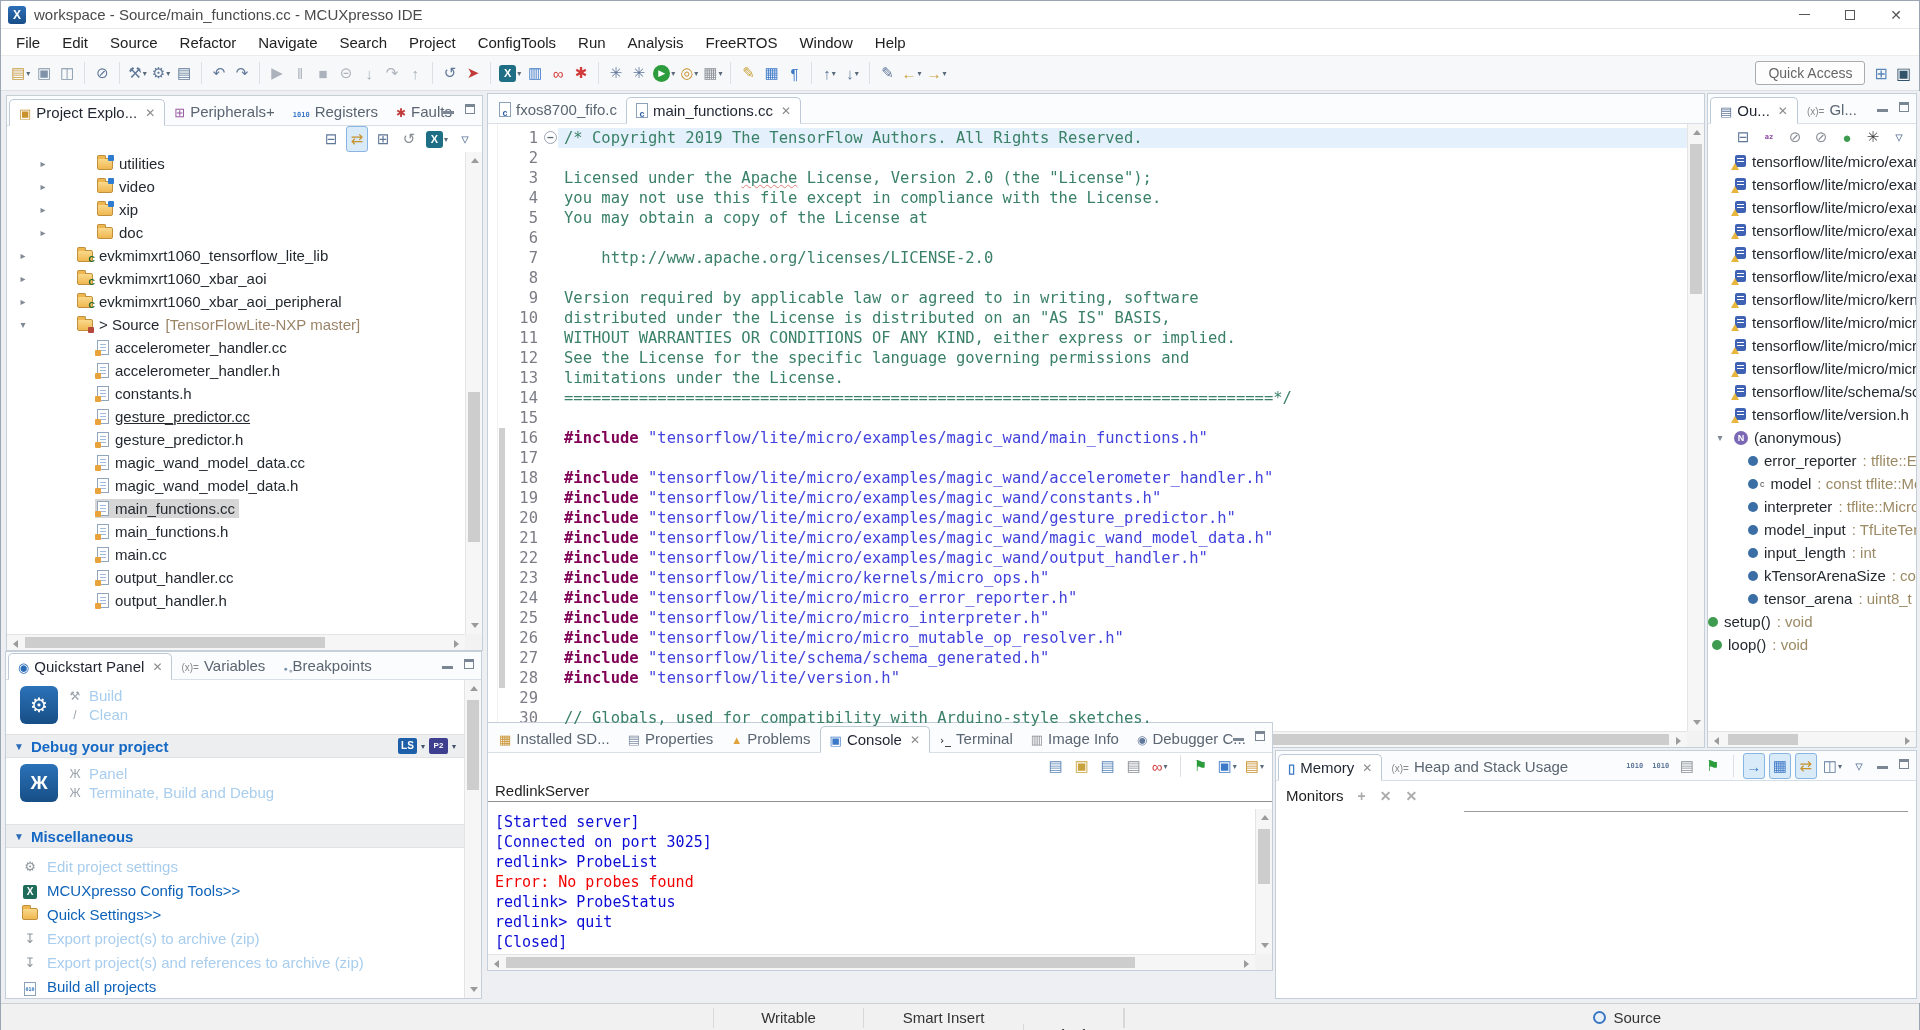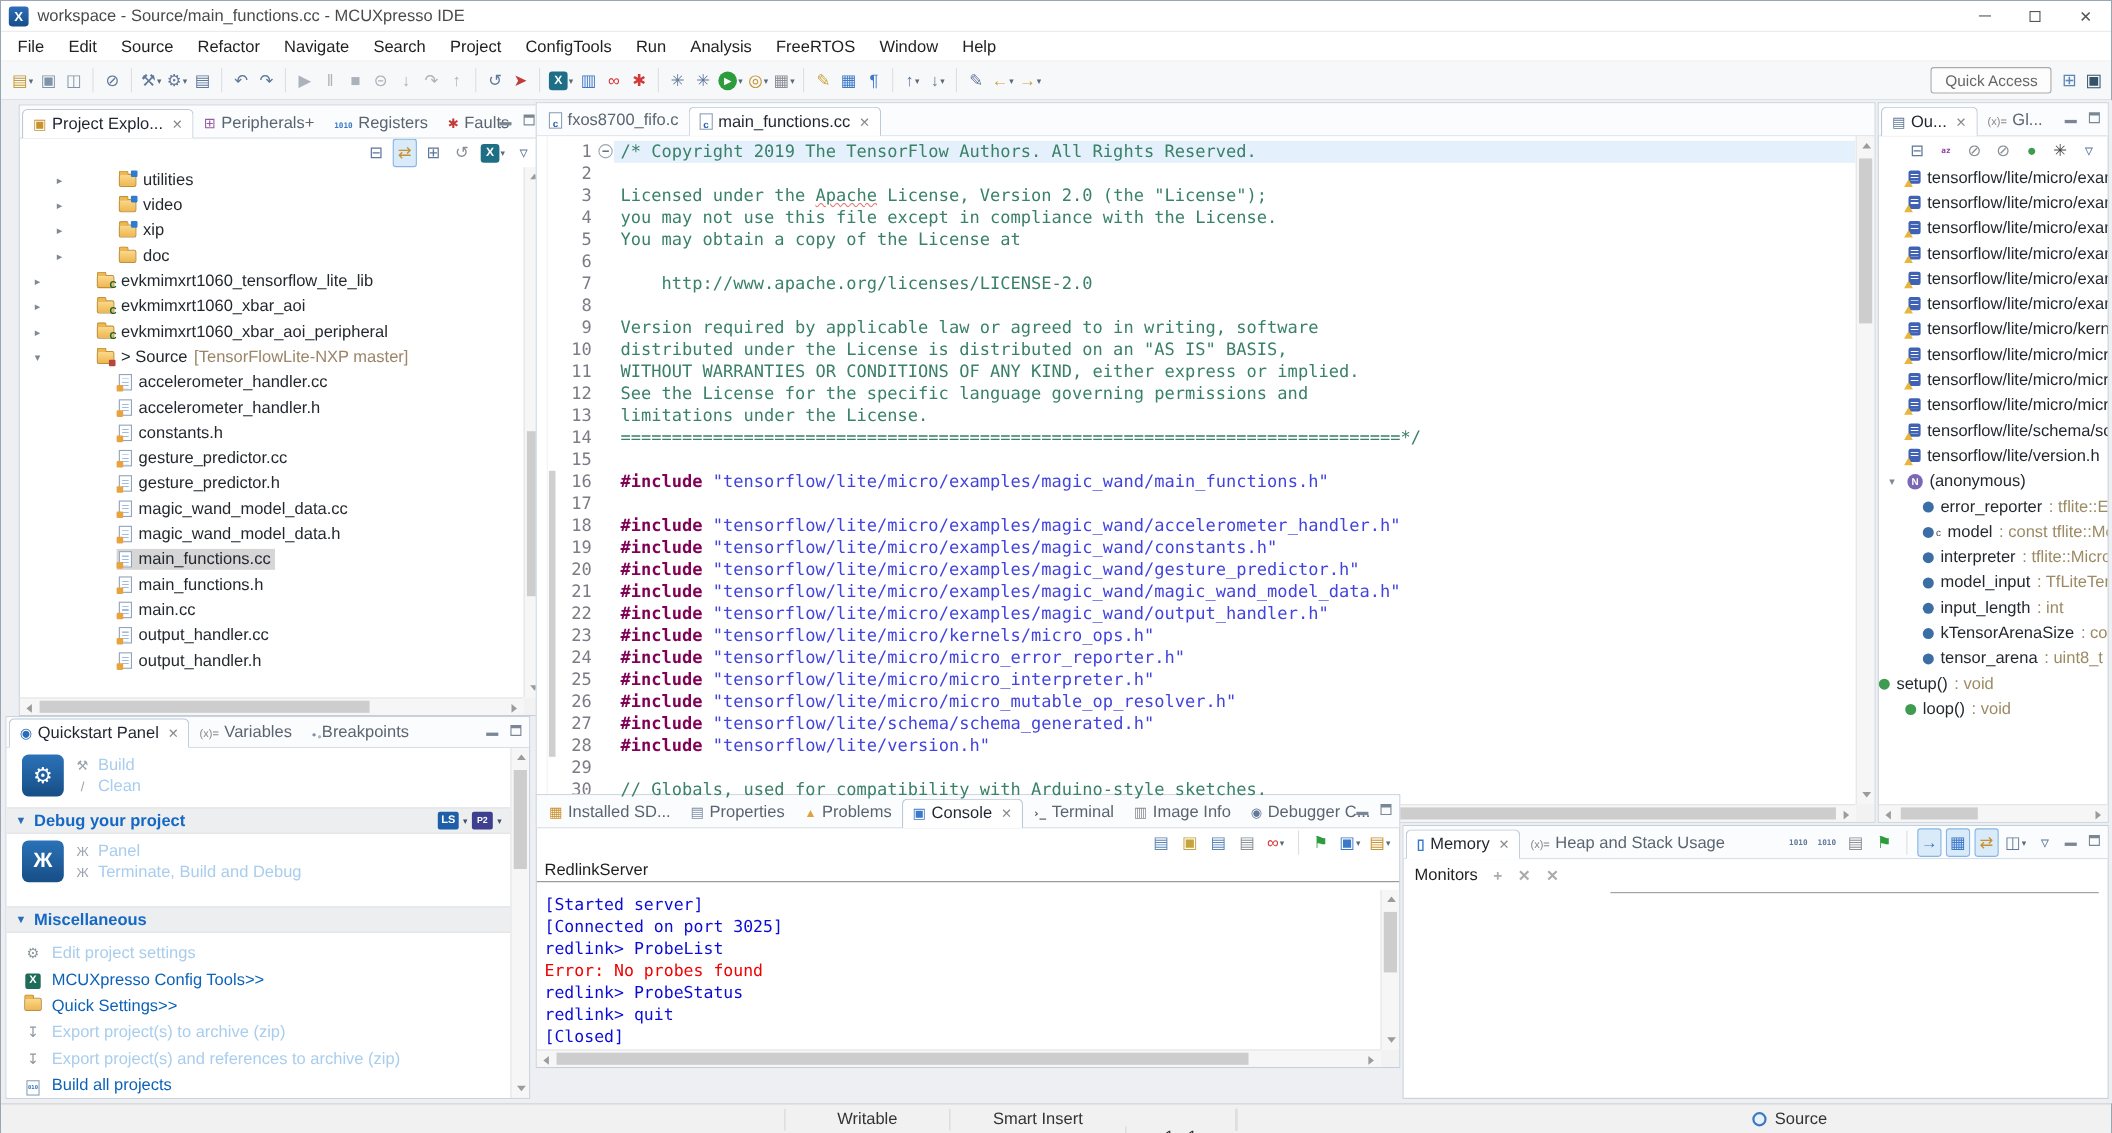"Project Explo..." #pe { left: 16px -> 5px }
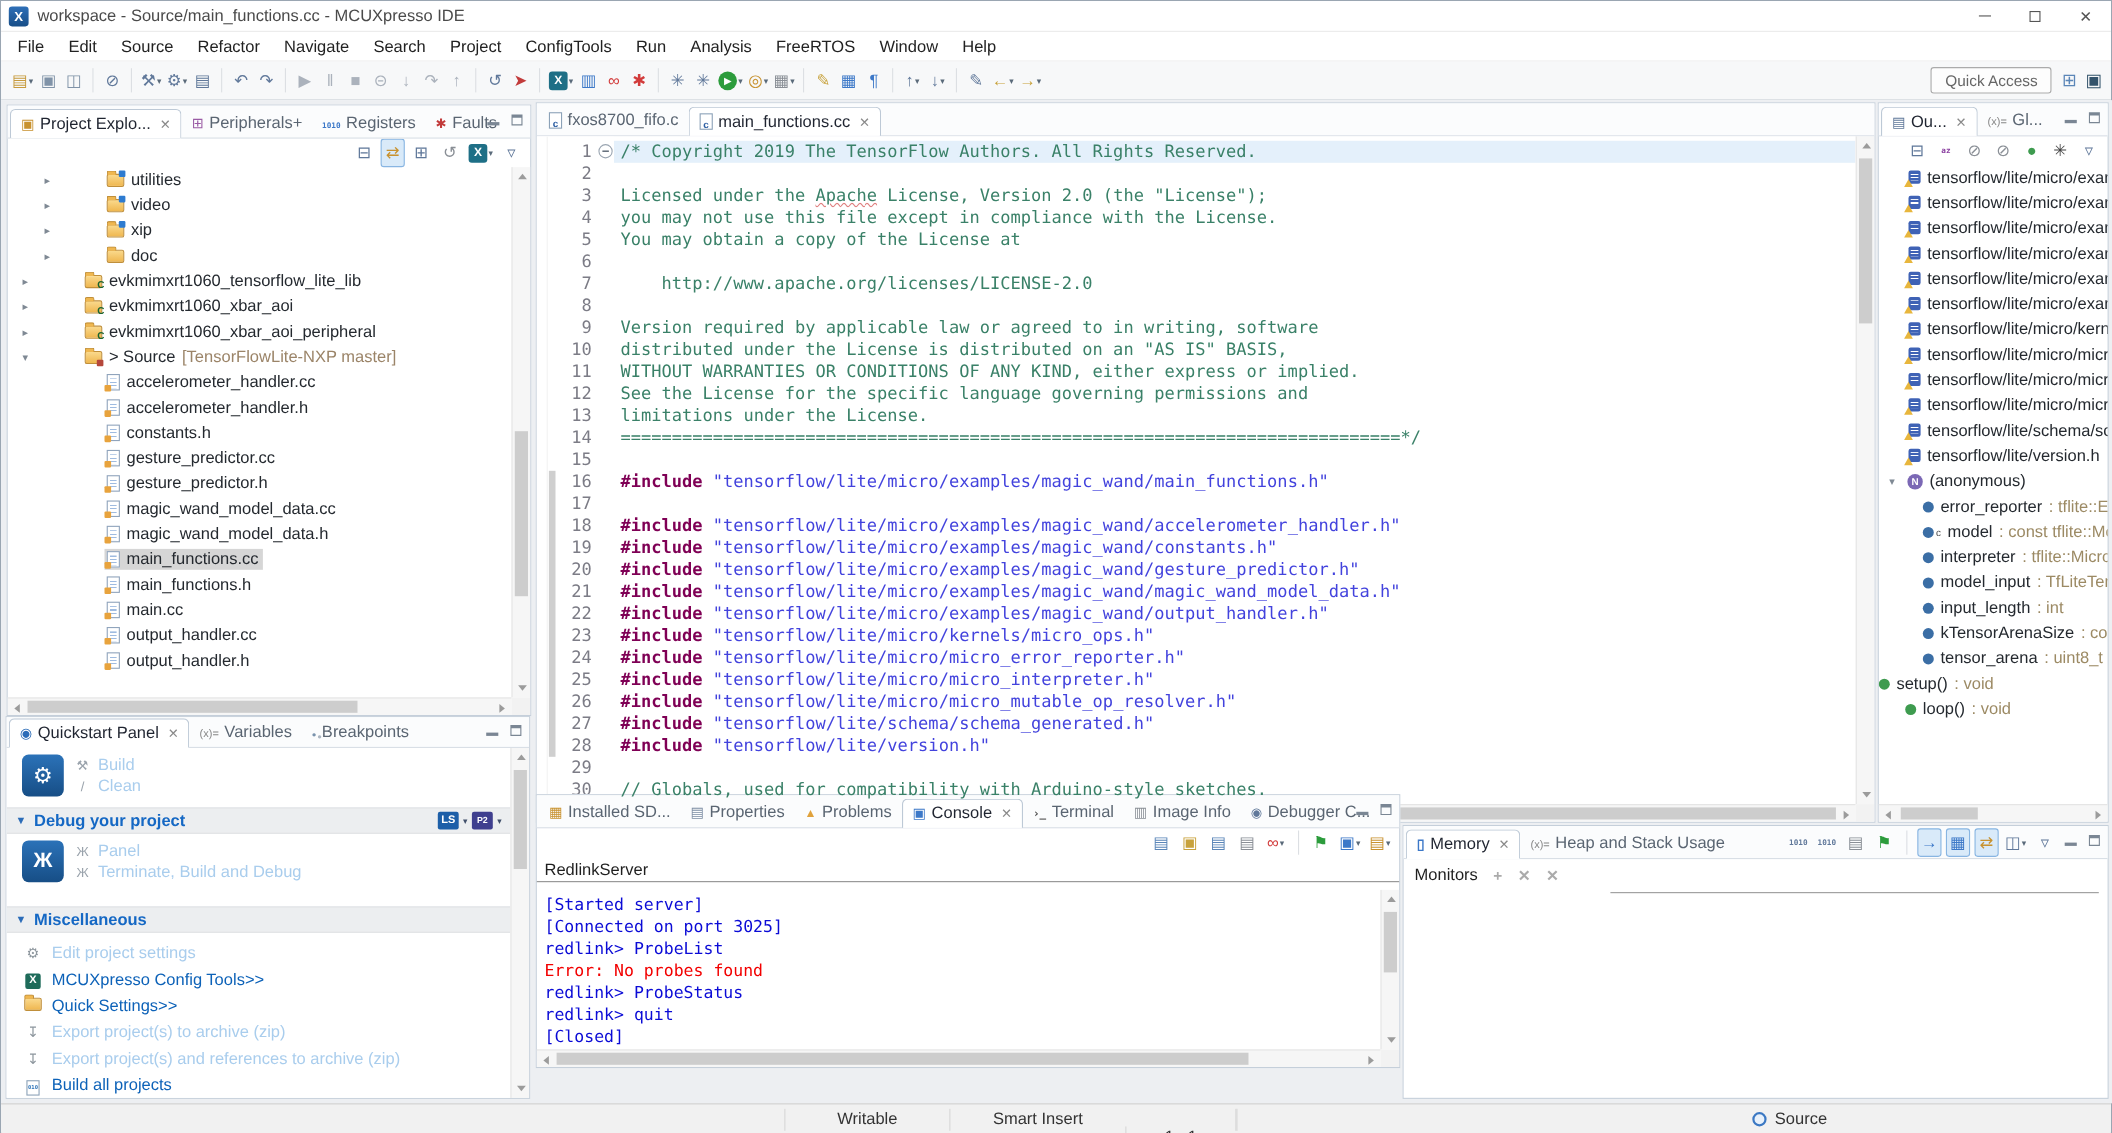"gesture_predictor.cc" div.trow { text-decoration: none -> underline }
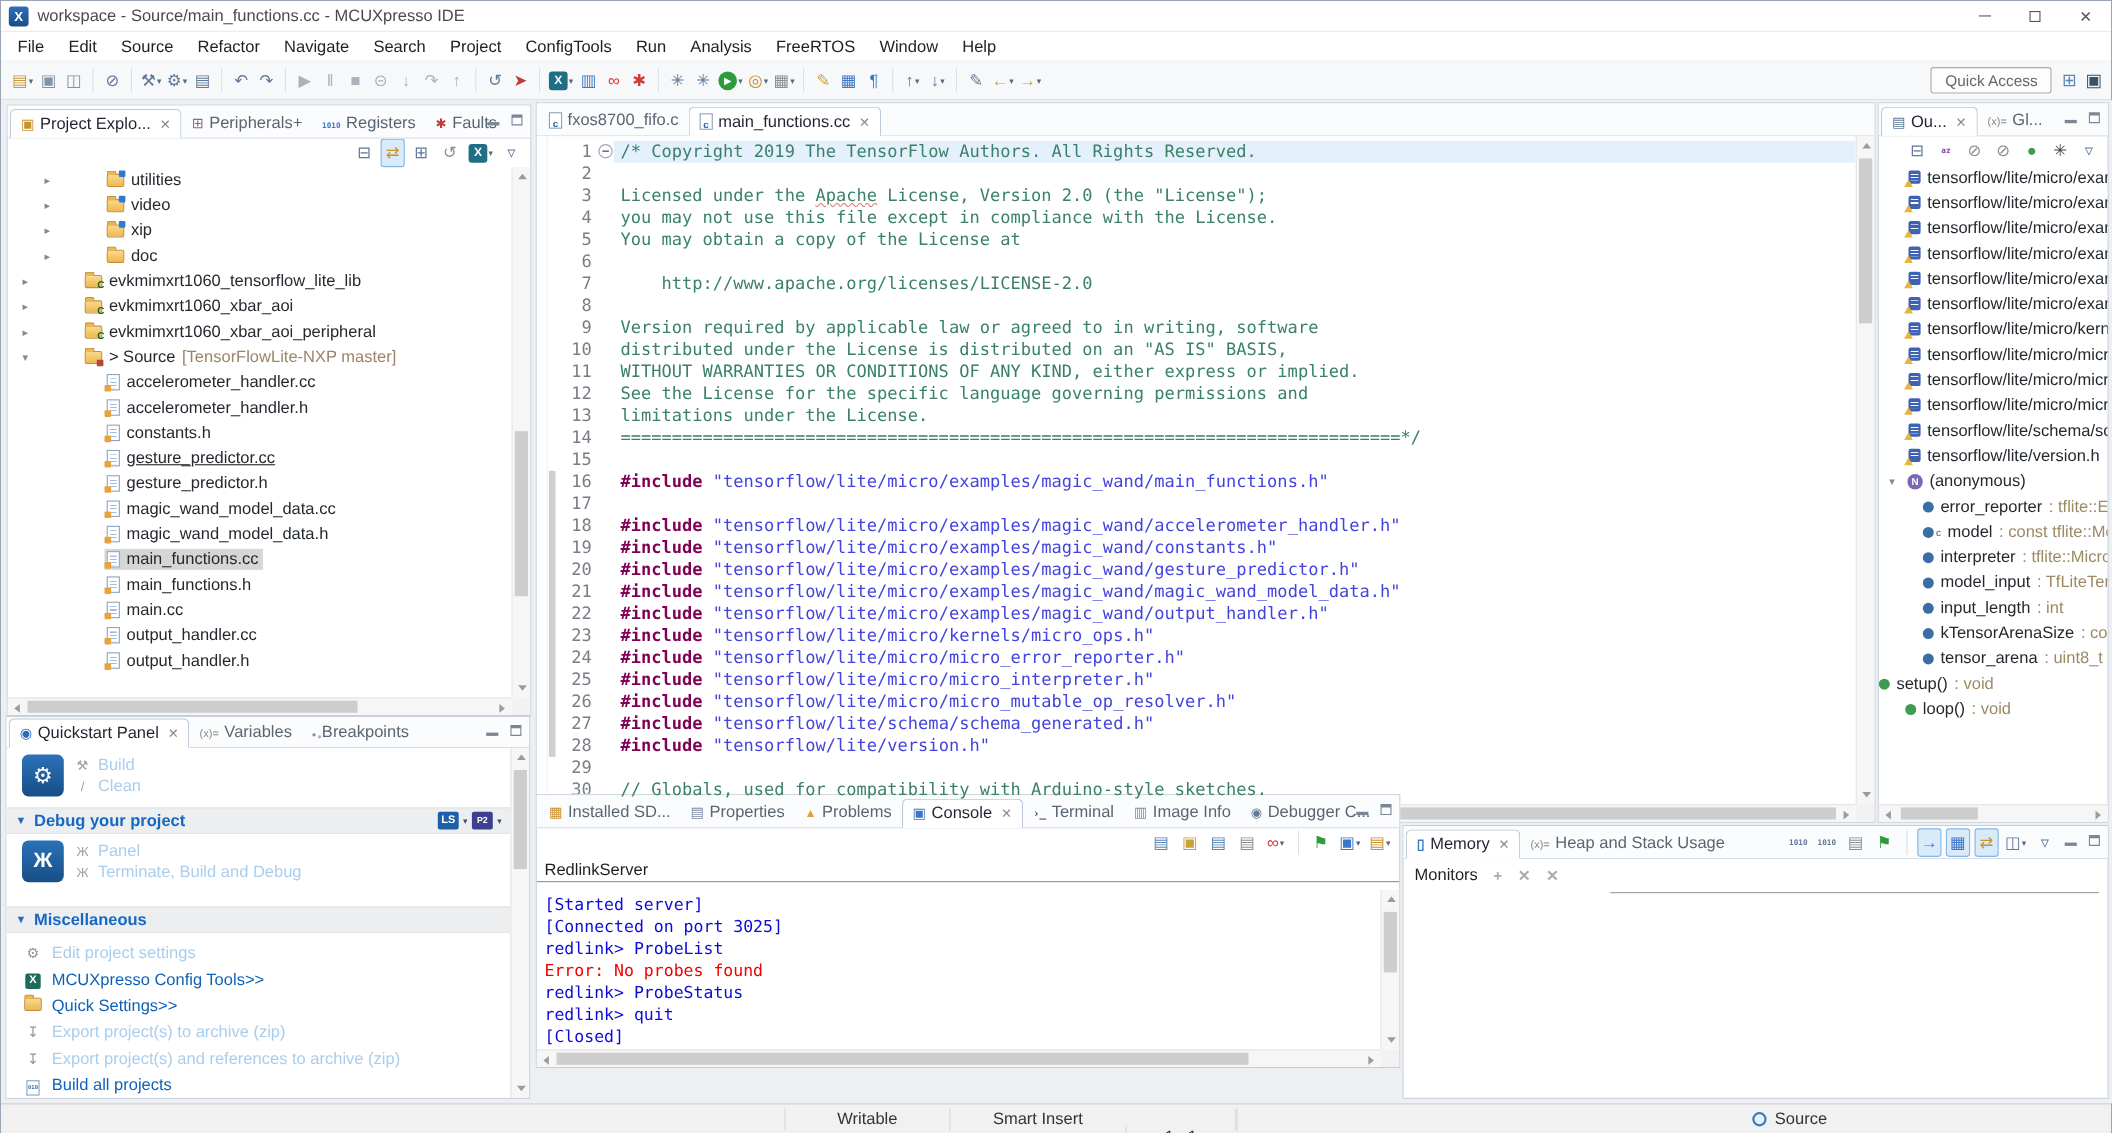"loop()" div.ourow { padding-left: 24px -> 4px }
